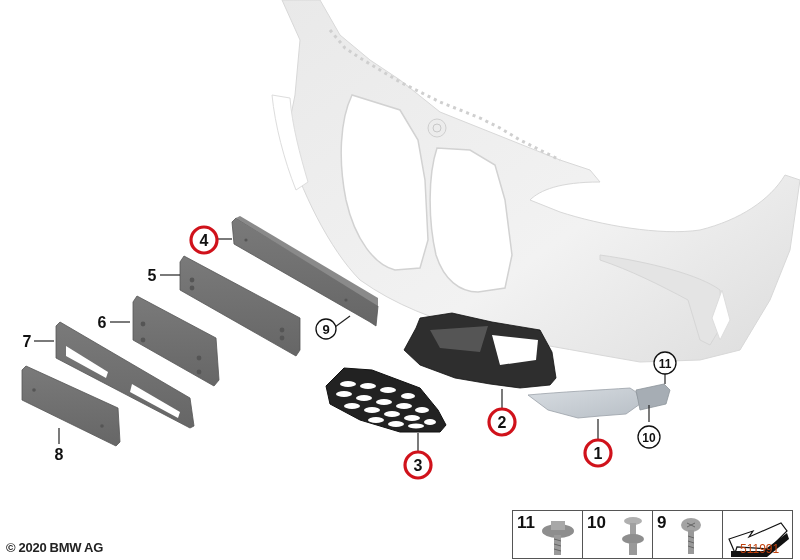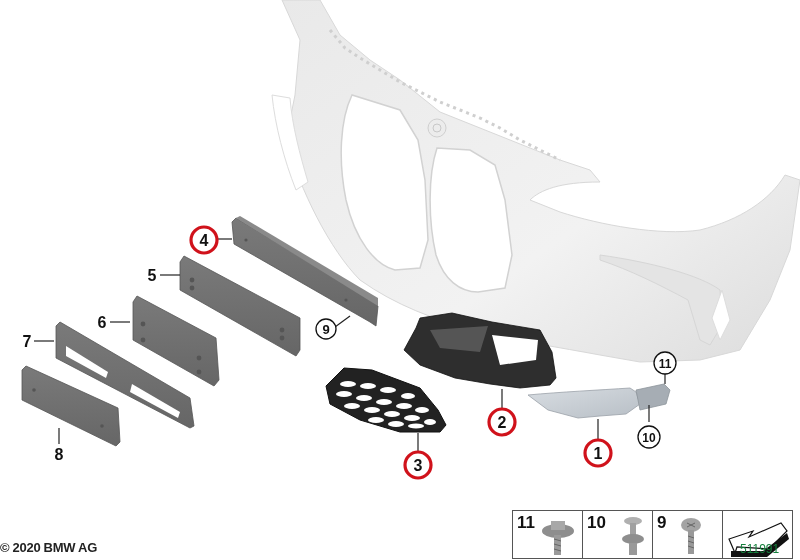"© 2020 BMW AG" .copyright { left: 0 -> 6px }
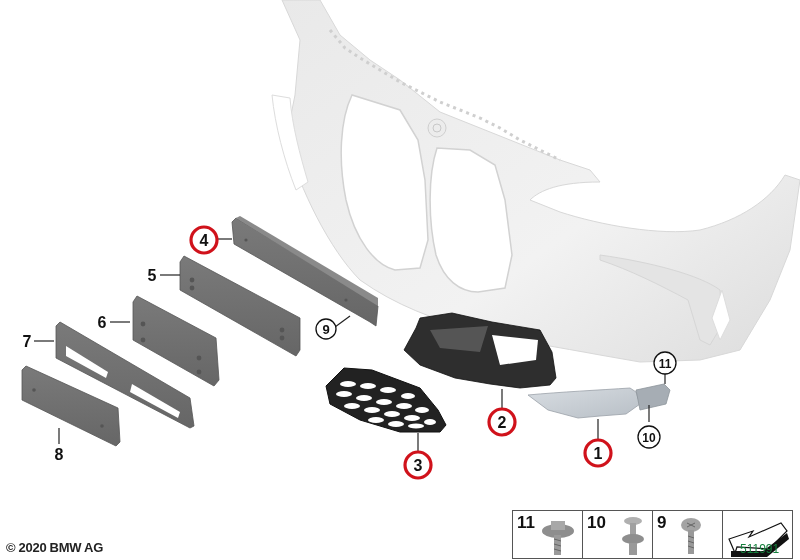"511991" .diagram-id { color: #15803d -> #c2410c }
